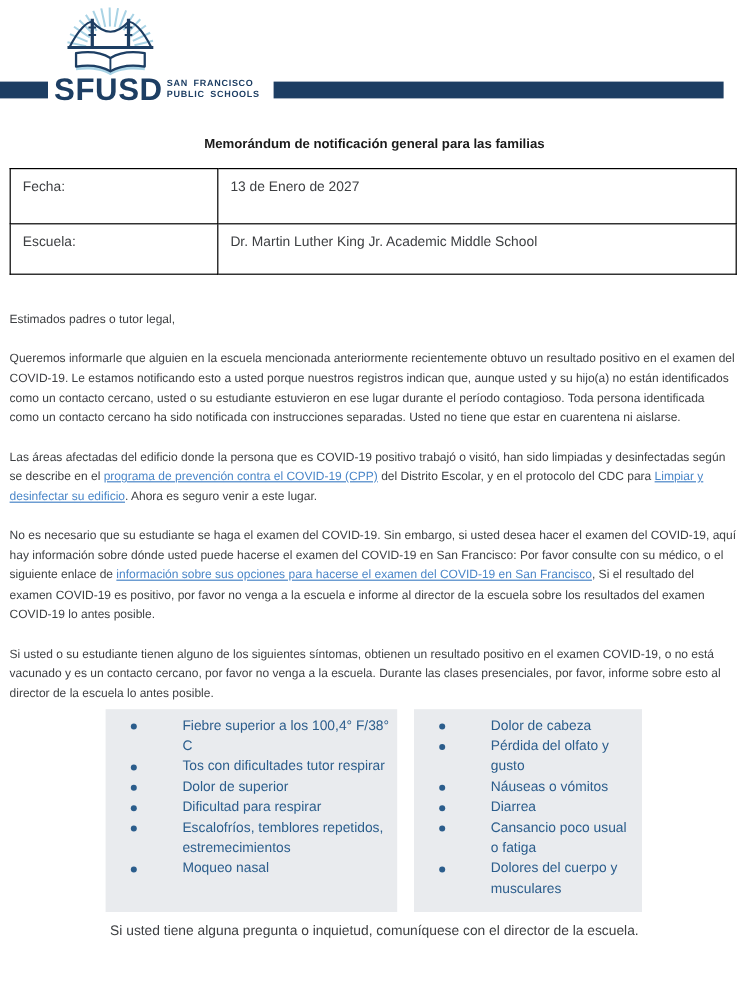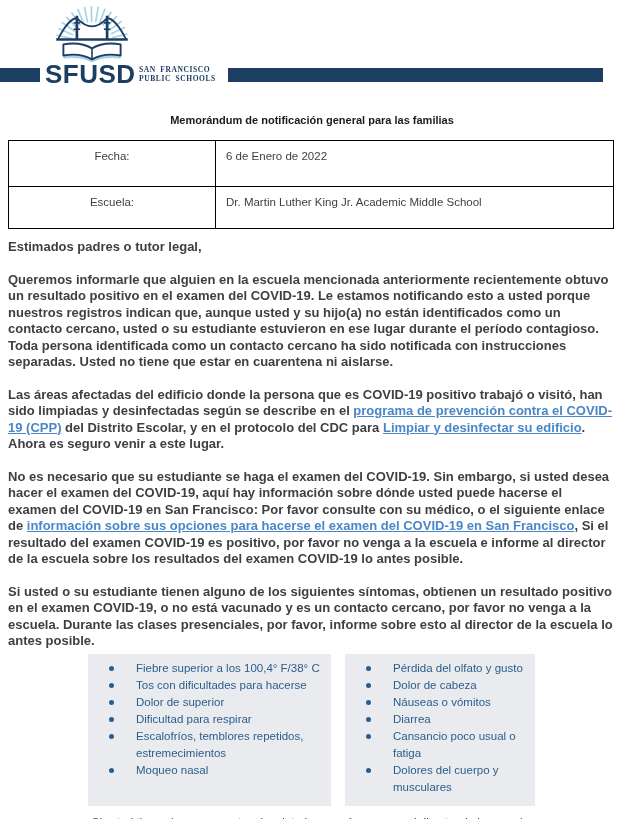"SAN FRANCISCO" .brand-sub { font-family: Liberation Serif, serif -> none }
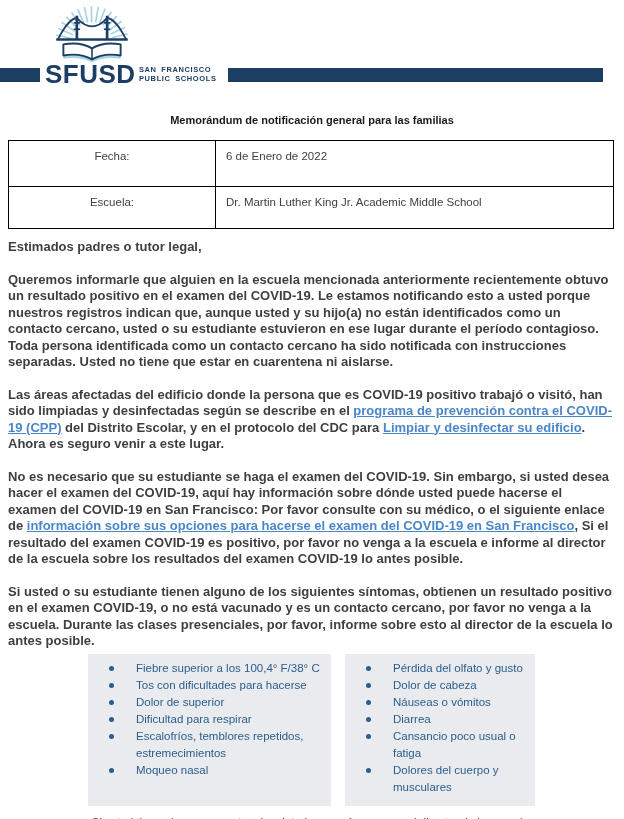"Fecha:" td.lbl { text-align: center -> none; width: 207px -> 173px }
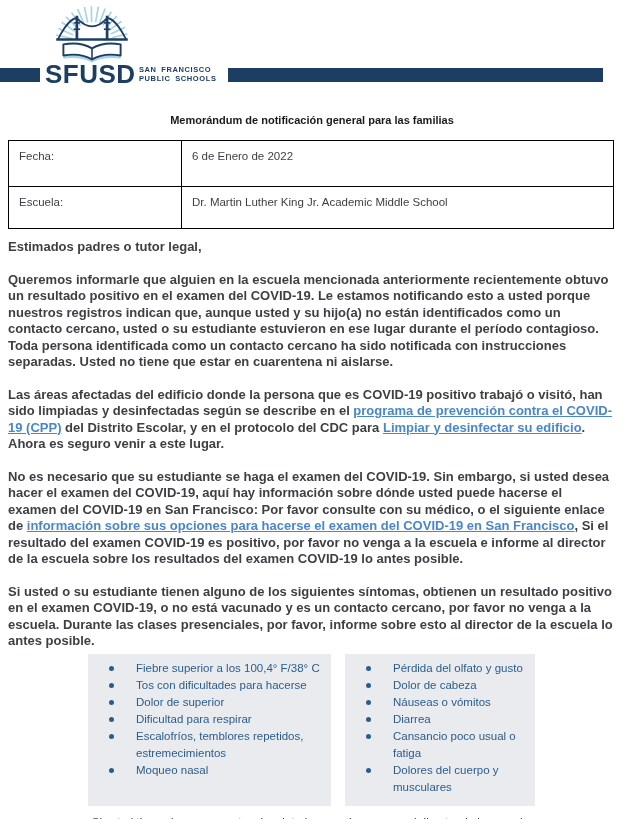"6 de Enero de 2022" td { text: 6 de Enero de 2022 -> 13 de Enero de 2027 }
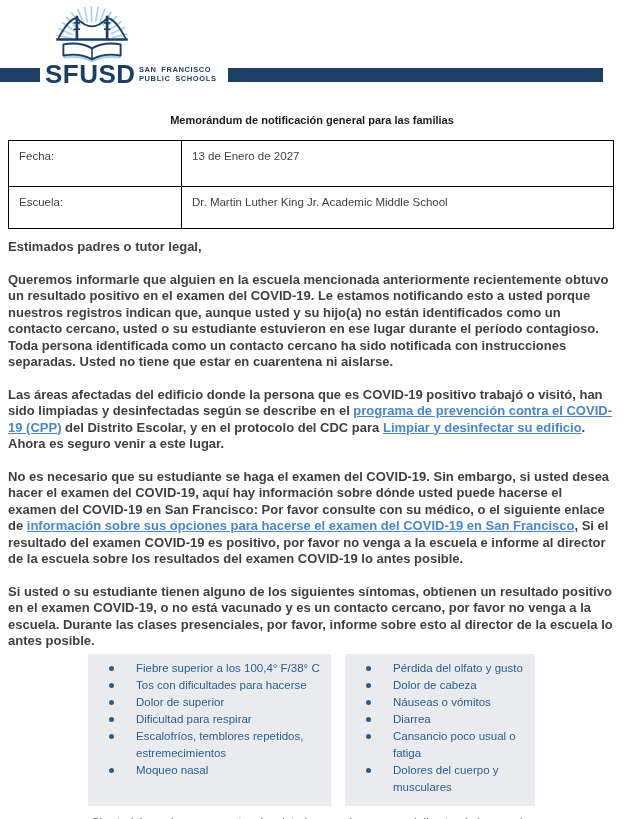"Estimados padres o tutor legal," .body-text { font-size: 13px -> 10px; font-weight: bold -> none; margin: 10px 10px 0 8px -> 30px 10px 0 8px }
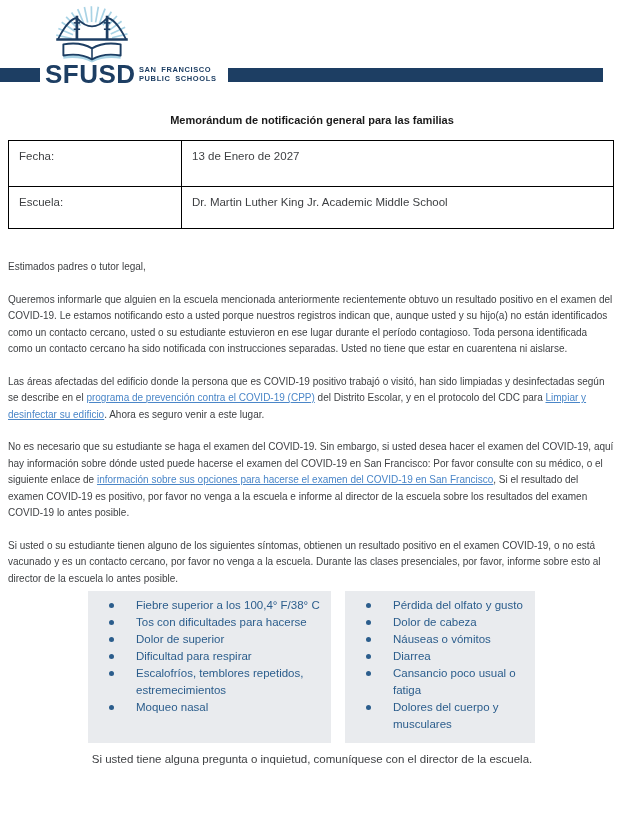"Fiebre superior a los 100,4°" .symptoms li { padding-left: 48px -> 64px }
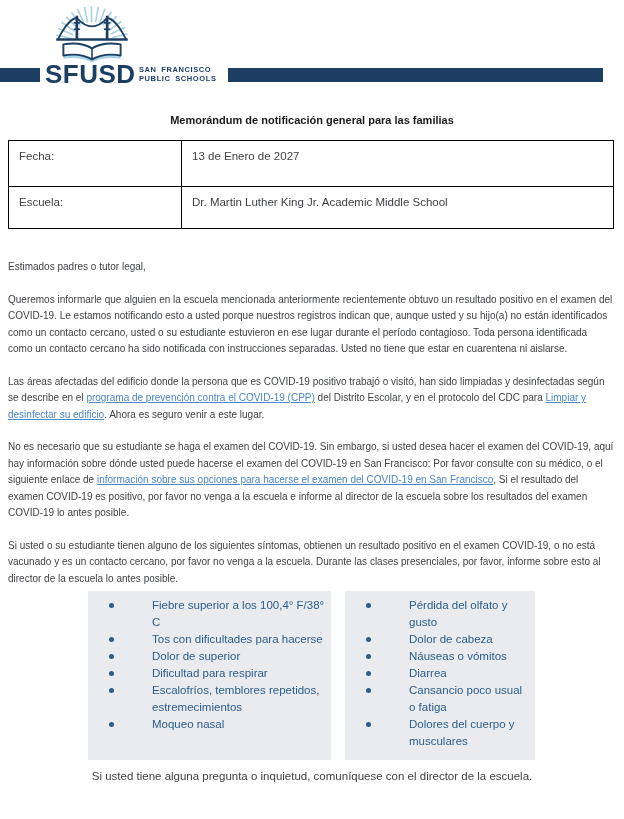"Pérdida del olfato y gusto" li { order: before "Dolor de cabeza" -> after "Dolor de cabeza" }
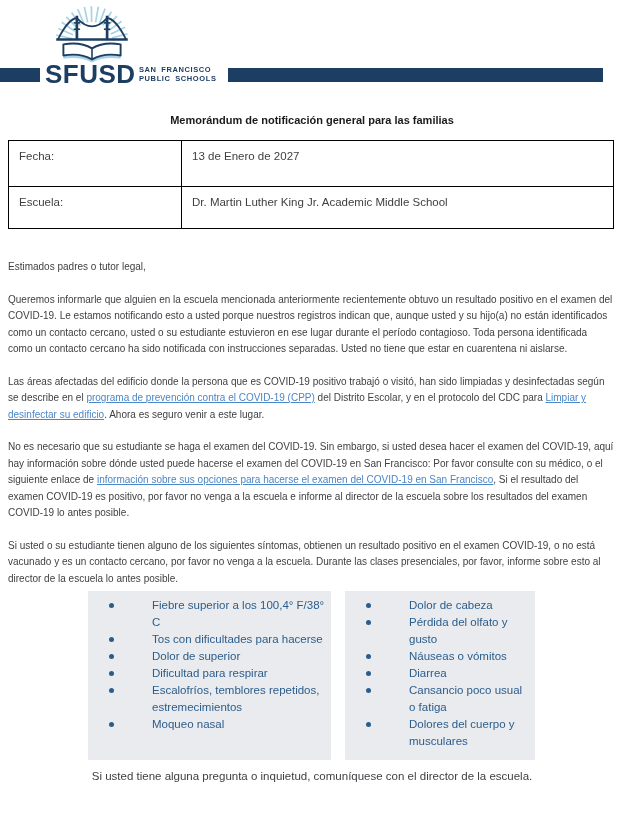"Tos con dificultades para hacerse" li { text: para hacerse -> tutor respirar }
